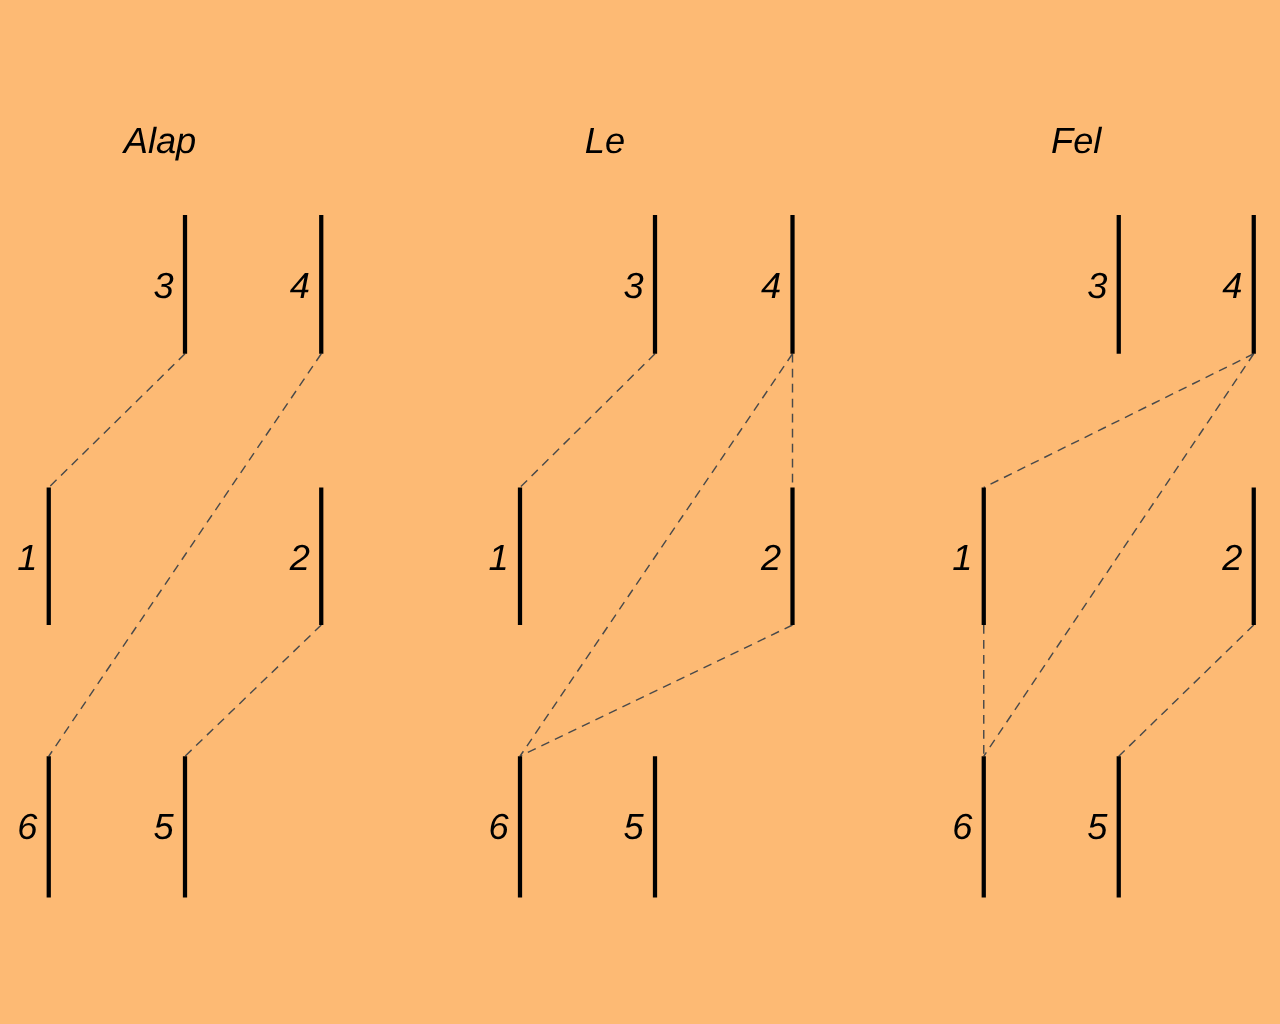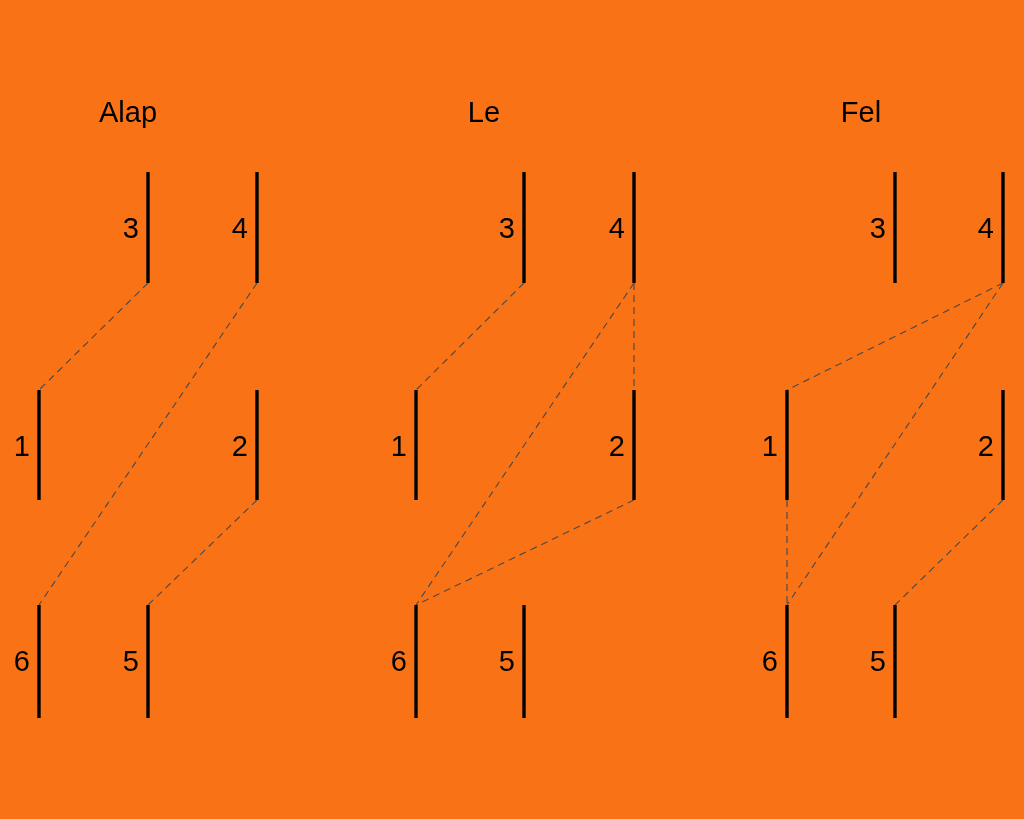"Alap" #figure { background: #f97316 -> #fdba74; font-style: none -> italic }
